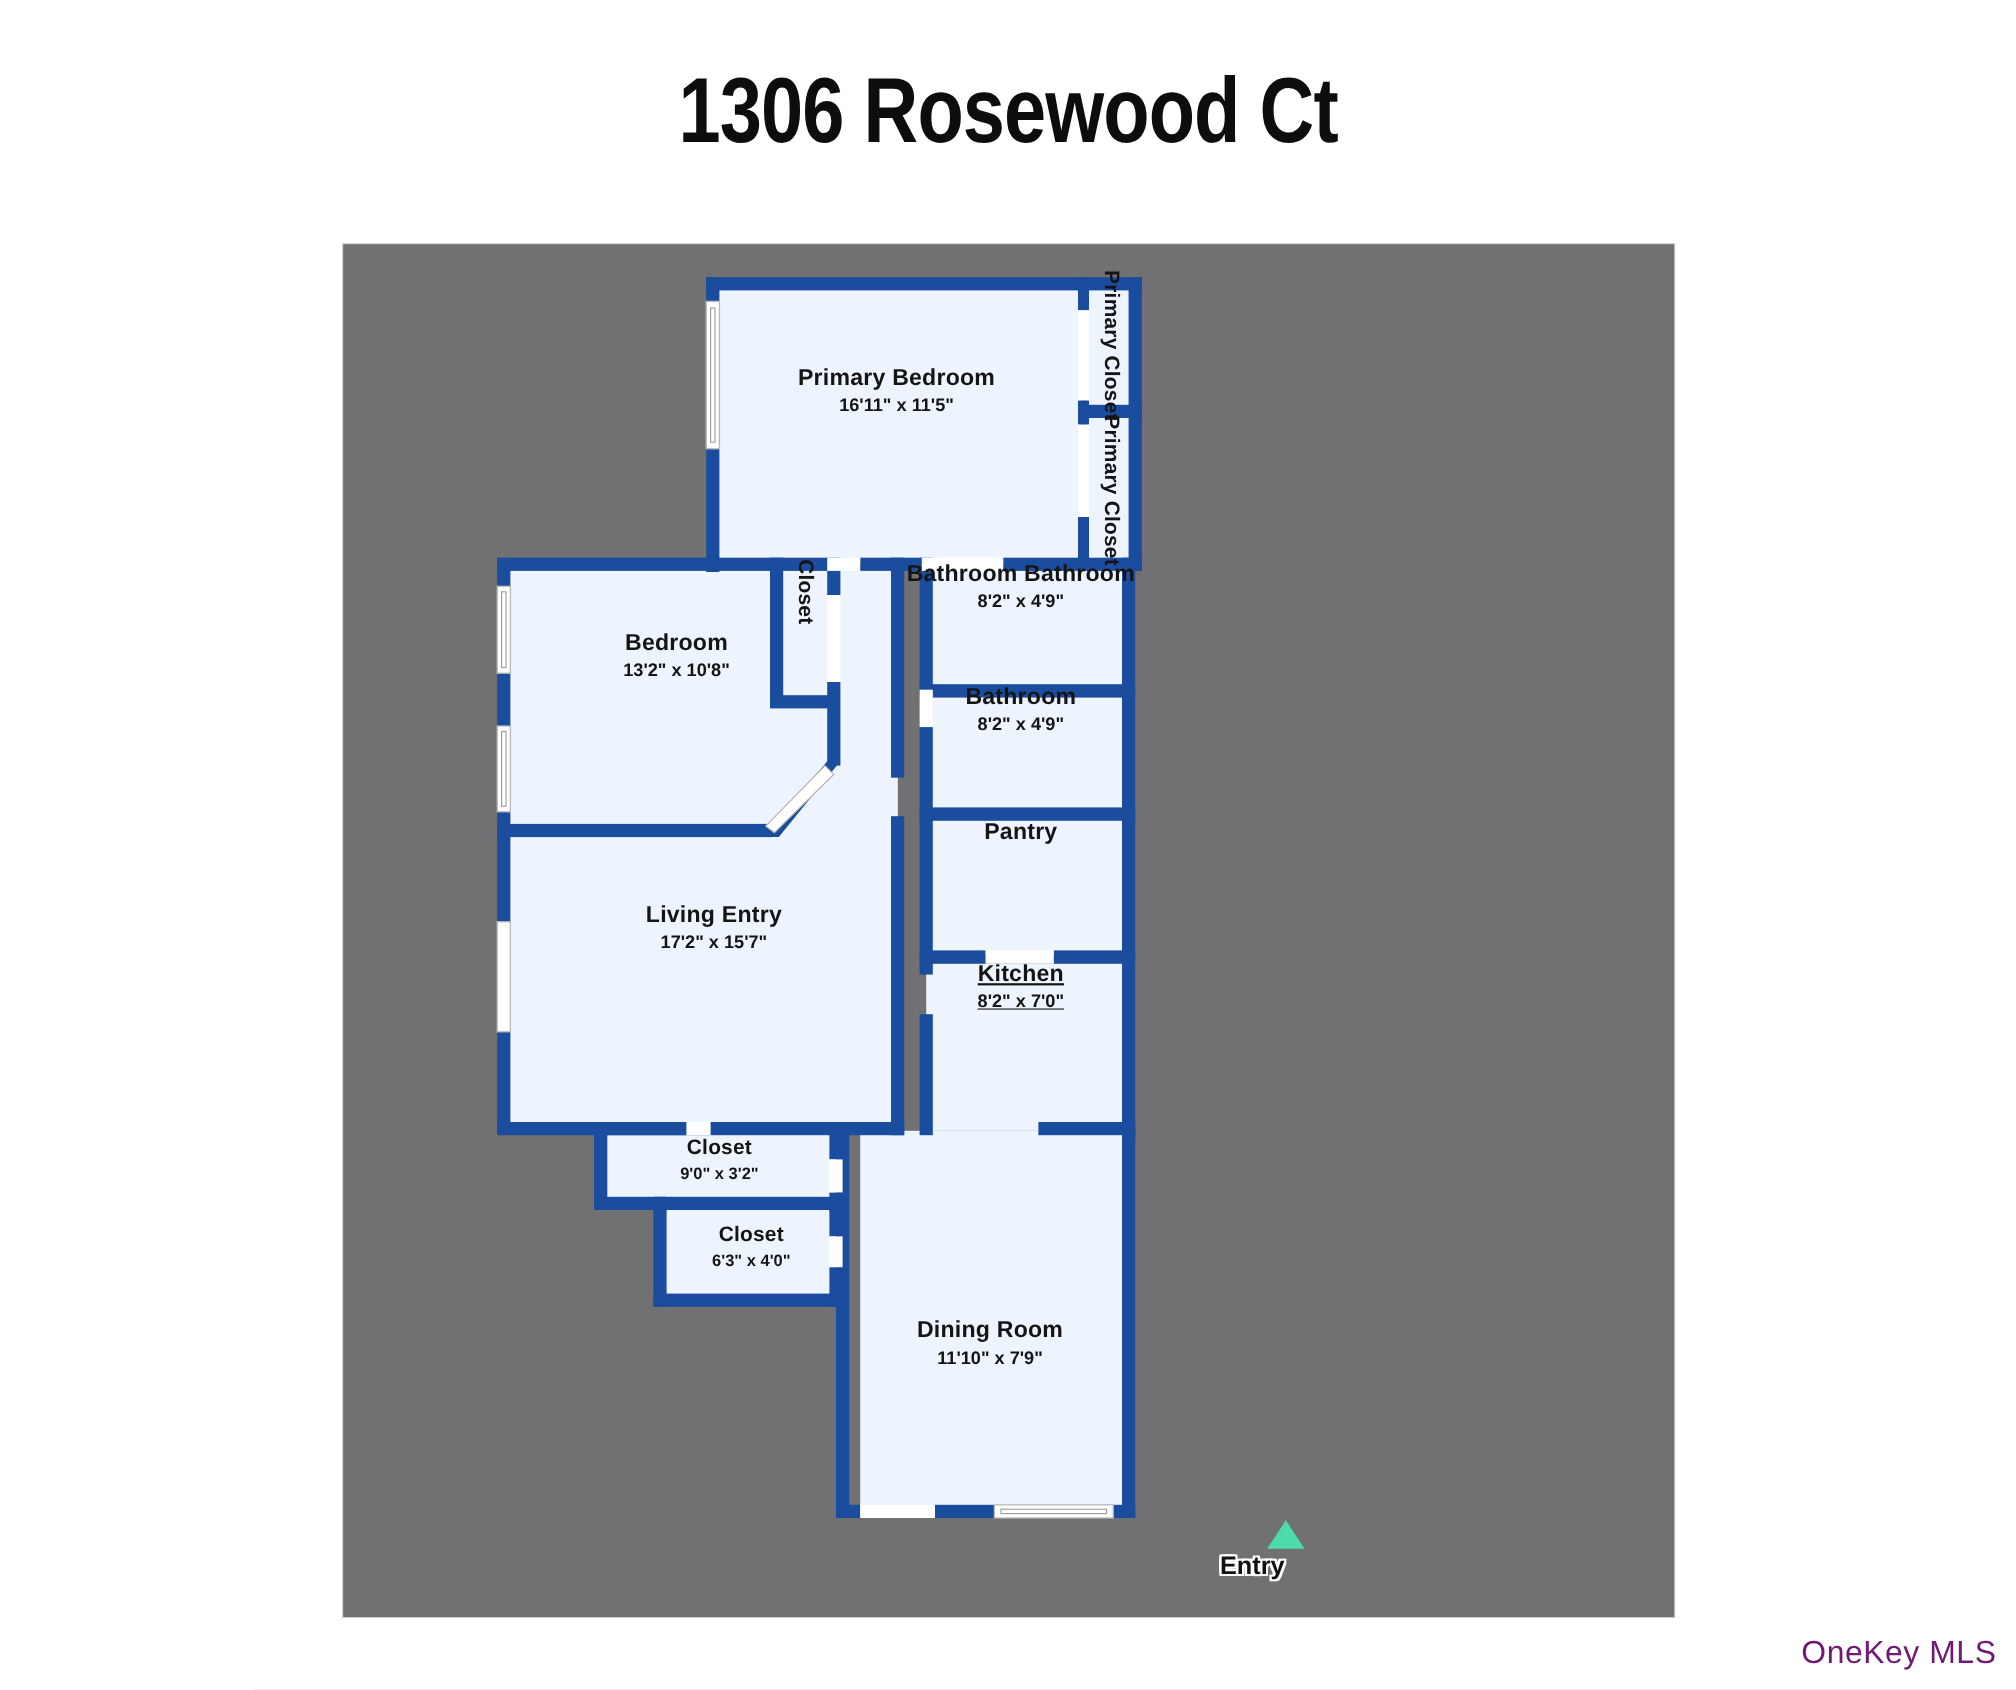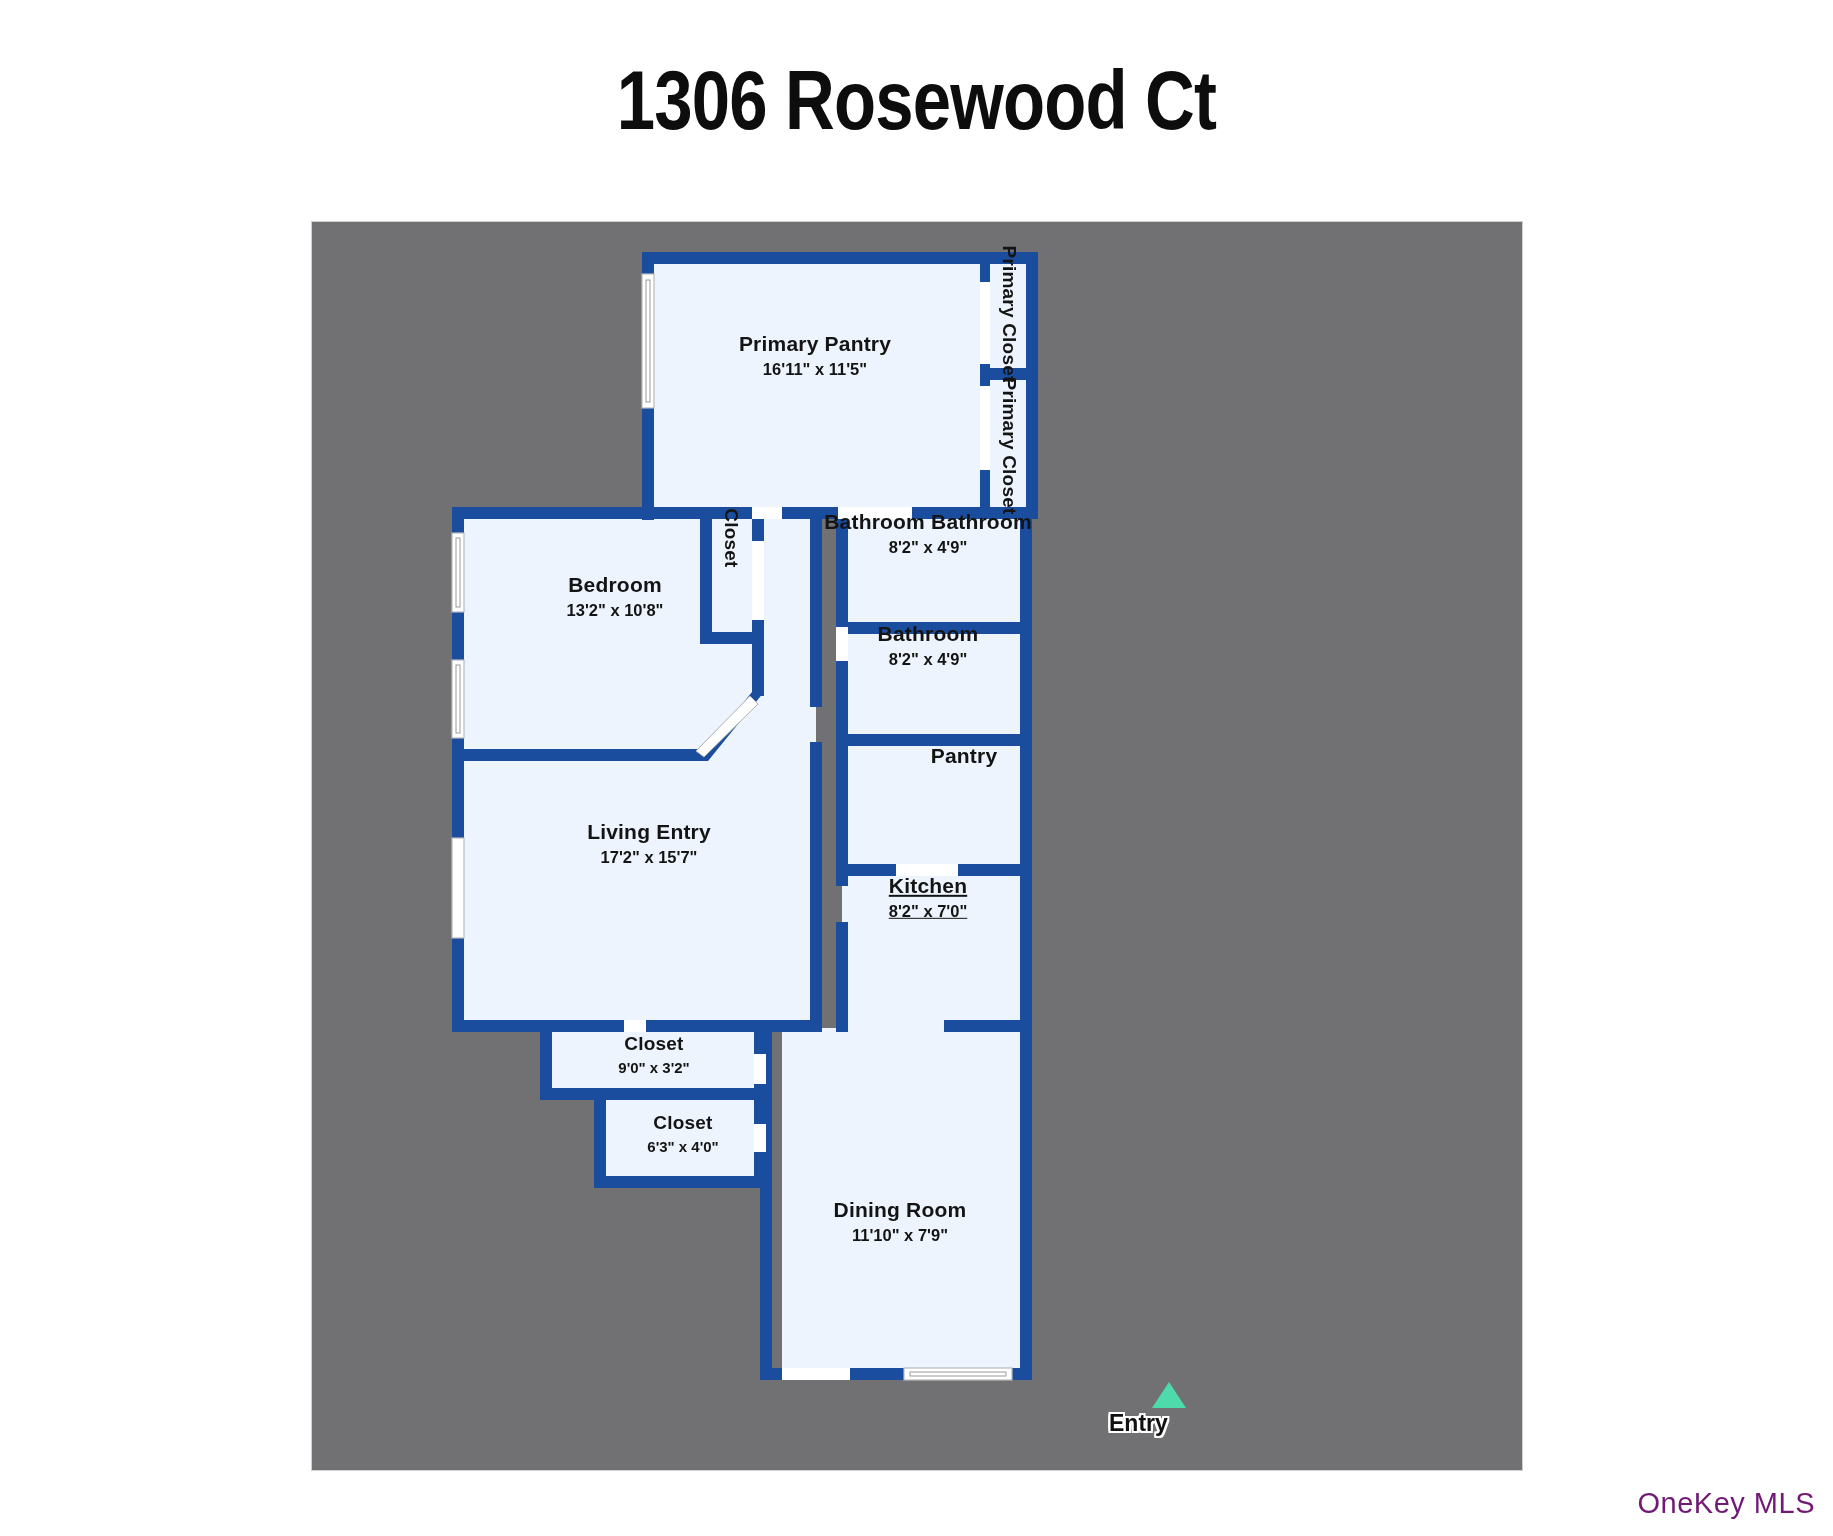"Primary Pantry" span.rname { text: Pantry -> Bedroom }
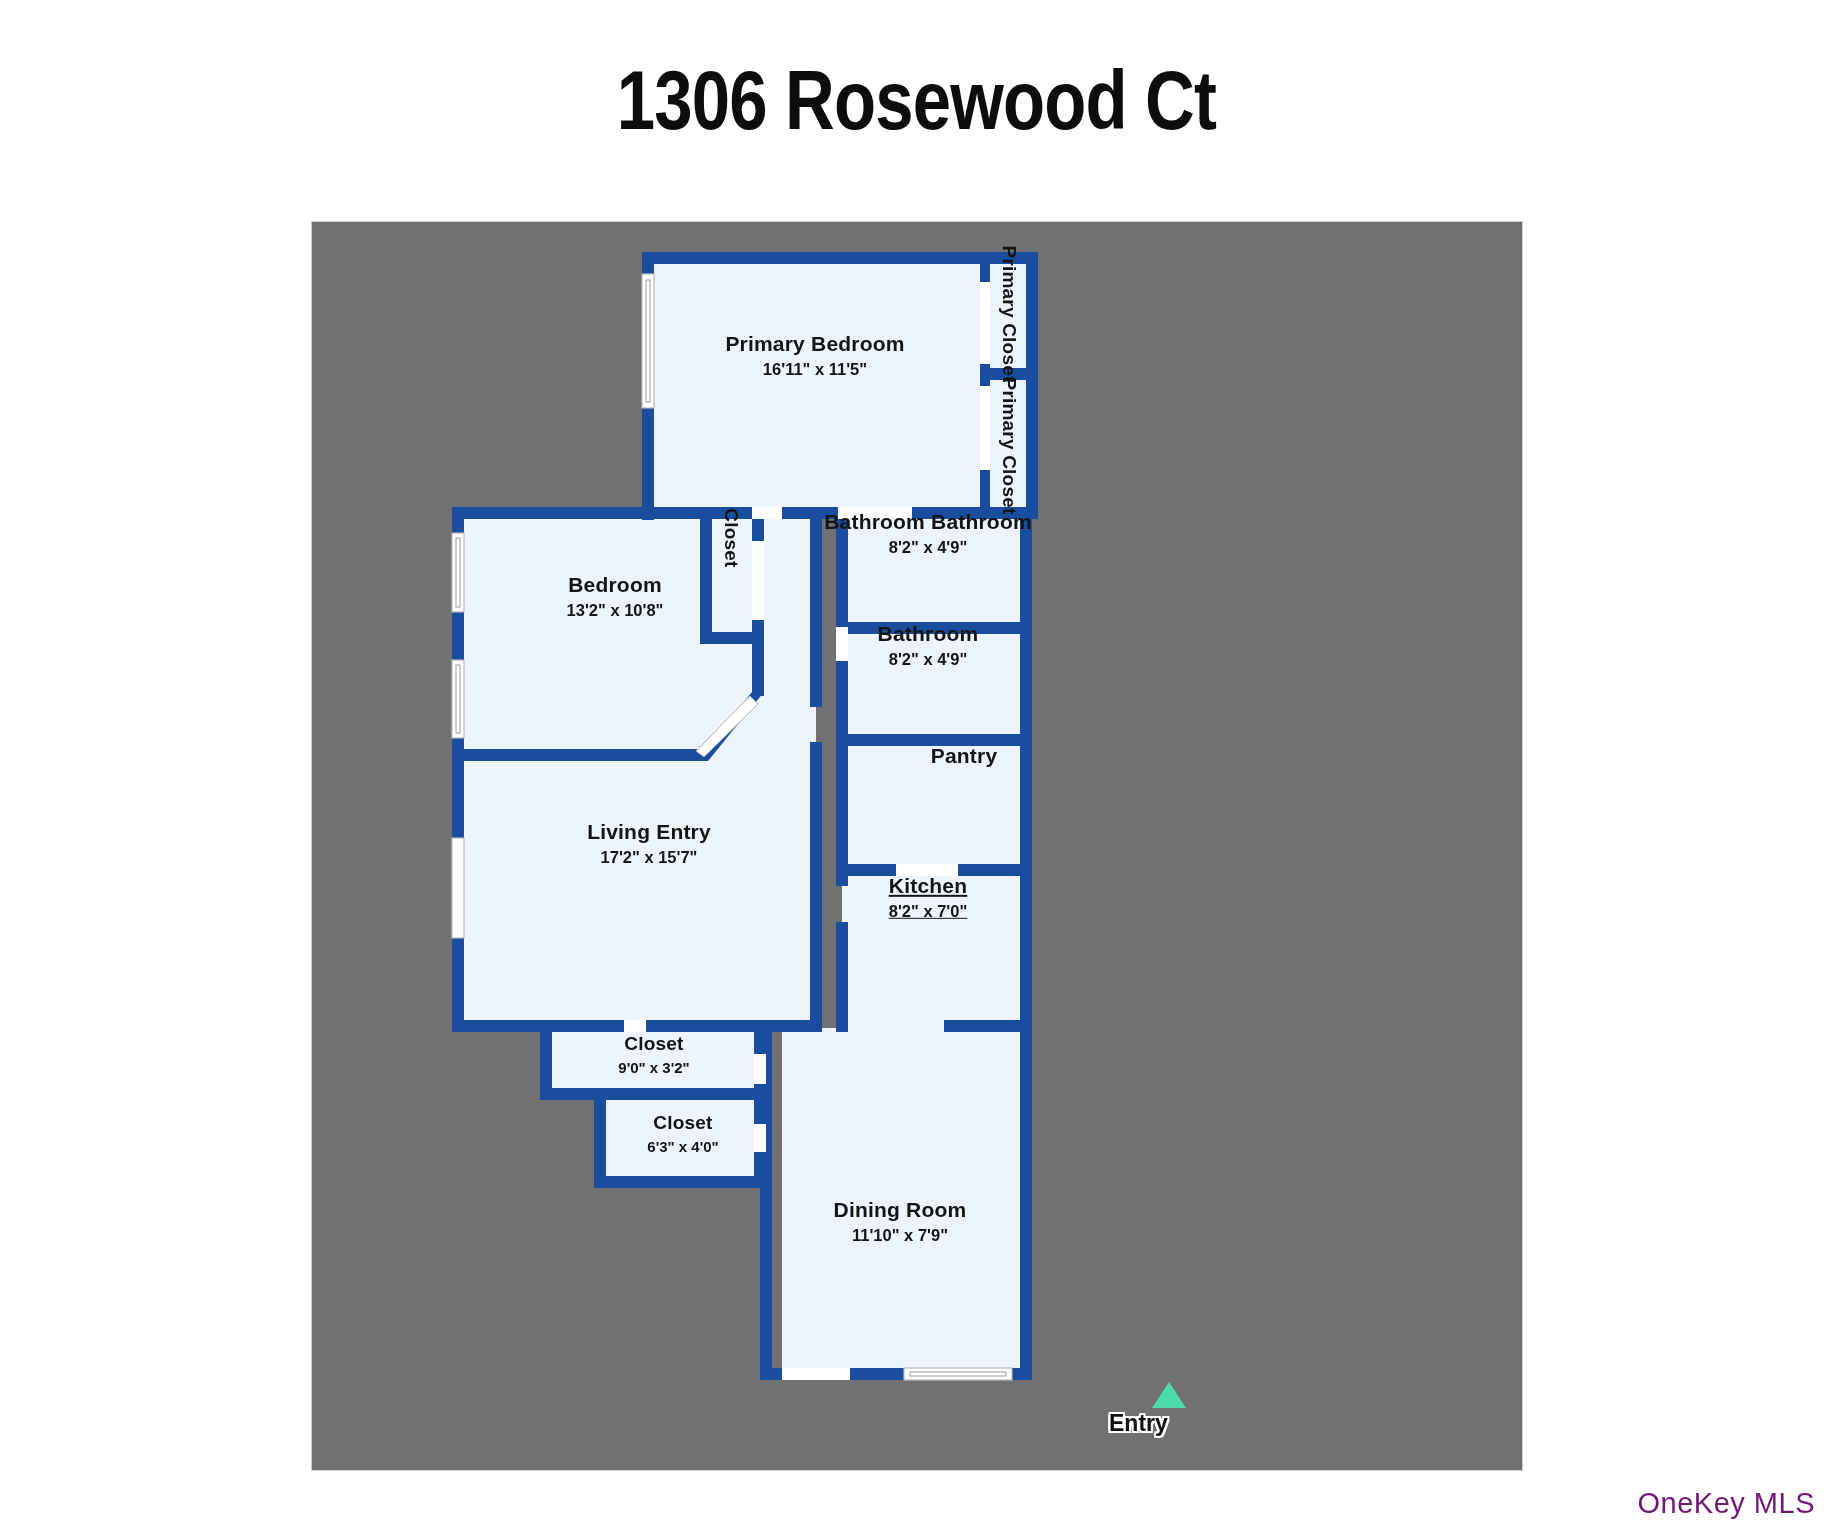"Pantry" div.room-label { margin-left: 36px -> none }
